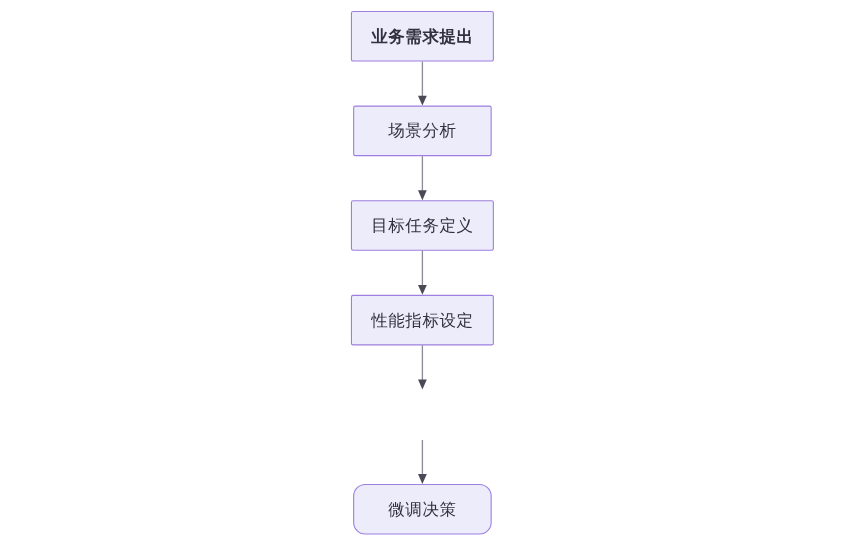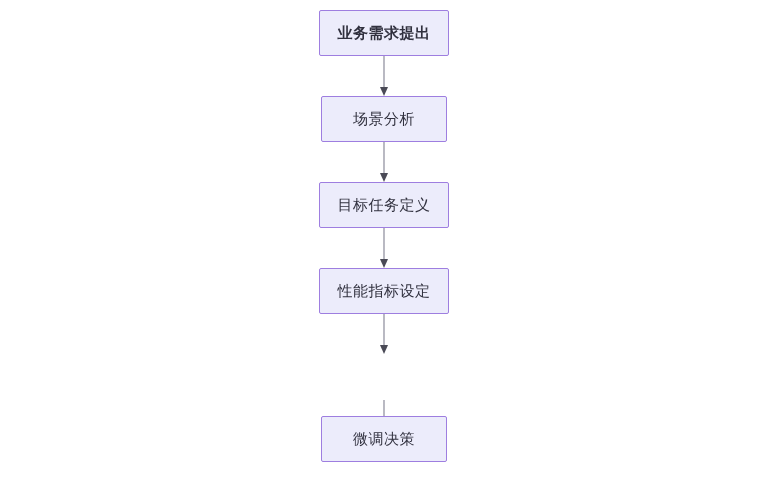"微调决策" div.flow-node { border-radius: none -> 11px; top: 416px -> 440px }
